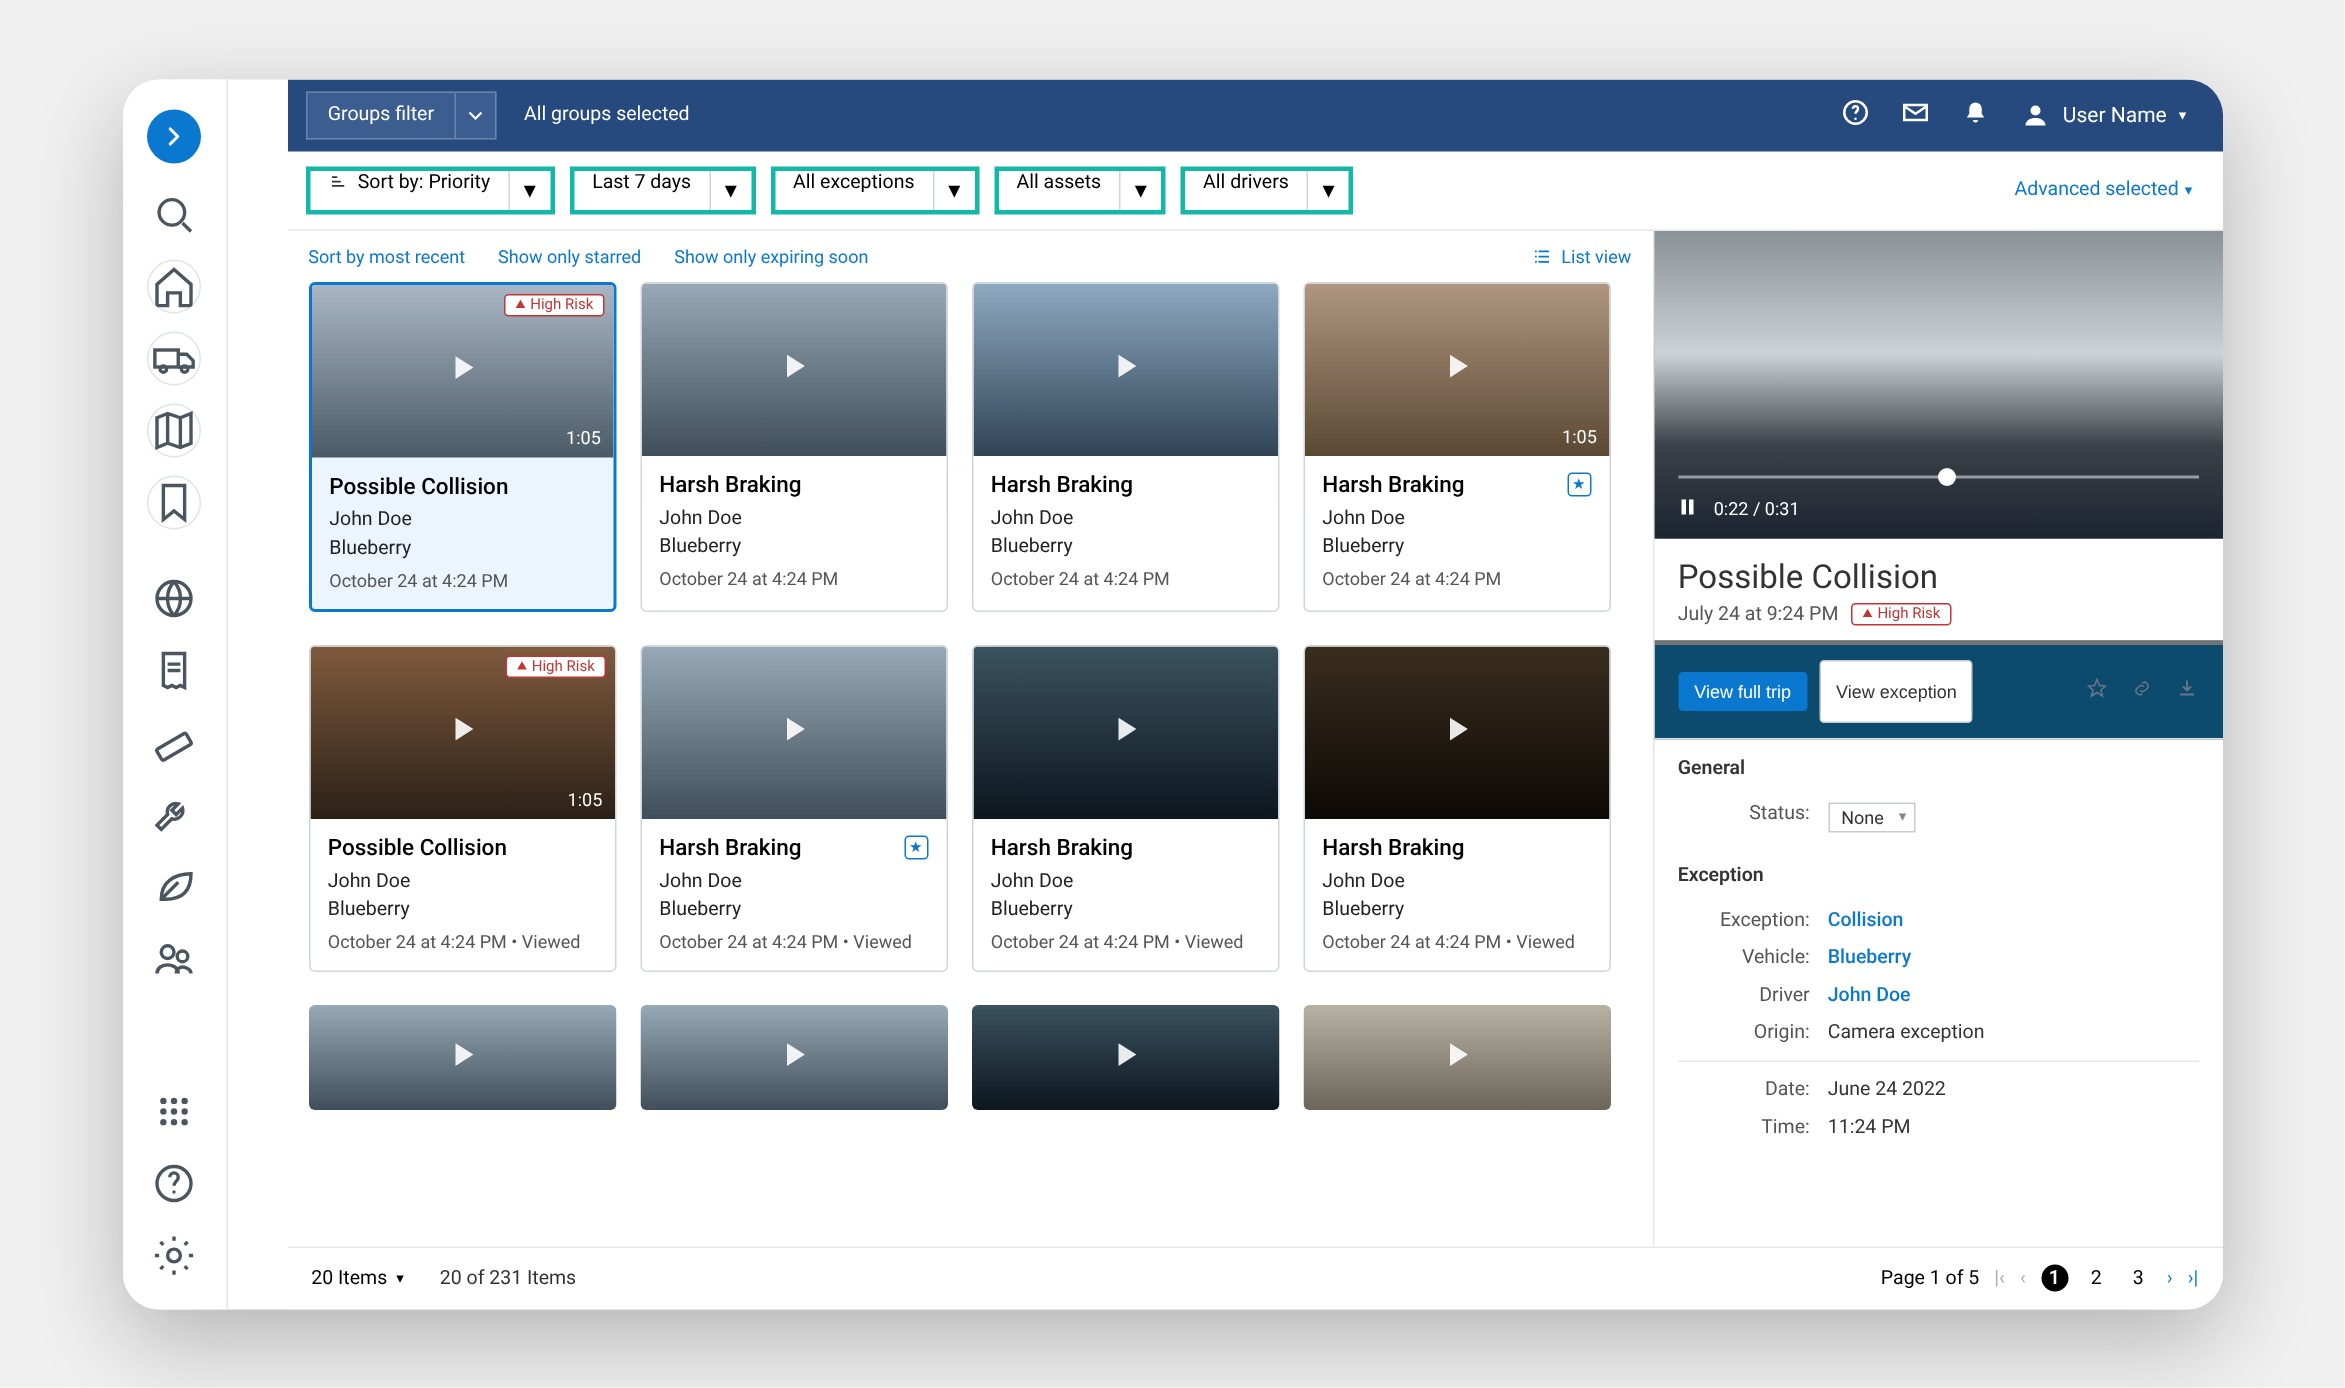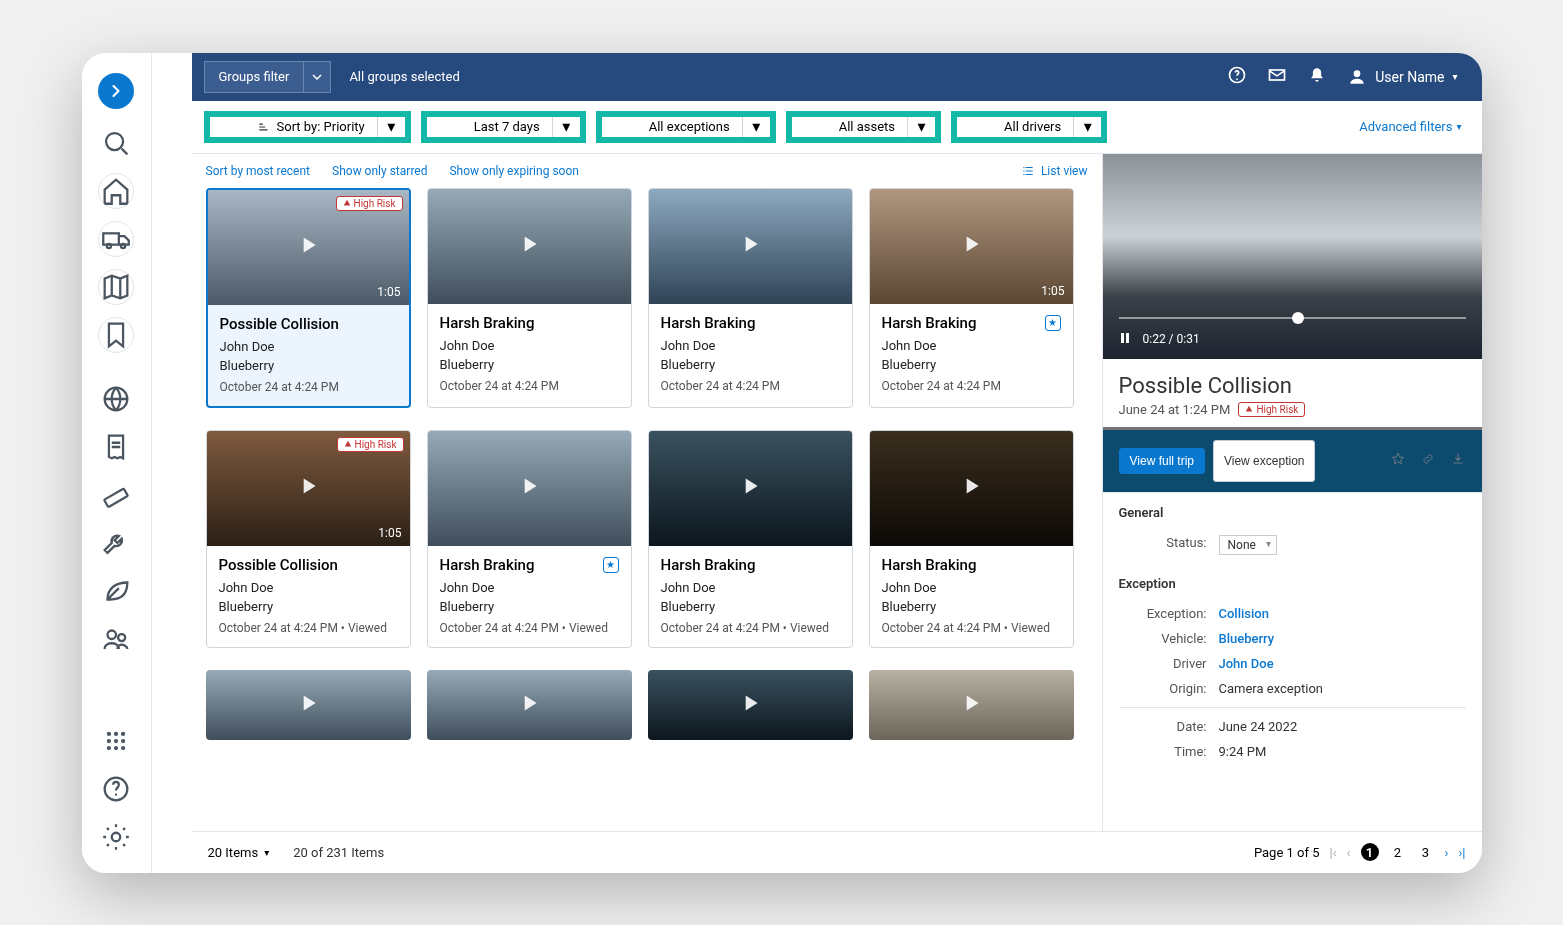"Sort by: Priority" .filter-select { align-items: center -> flex-start; border: 6px solid #14b8a6 -> 3px solid #14b8a6; padding-left: 35px -> none }
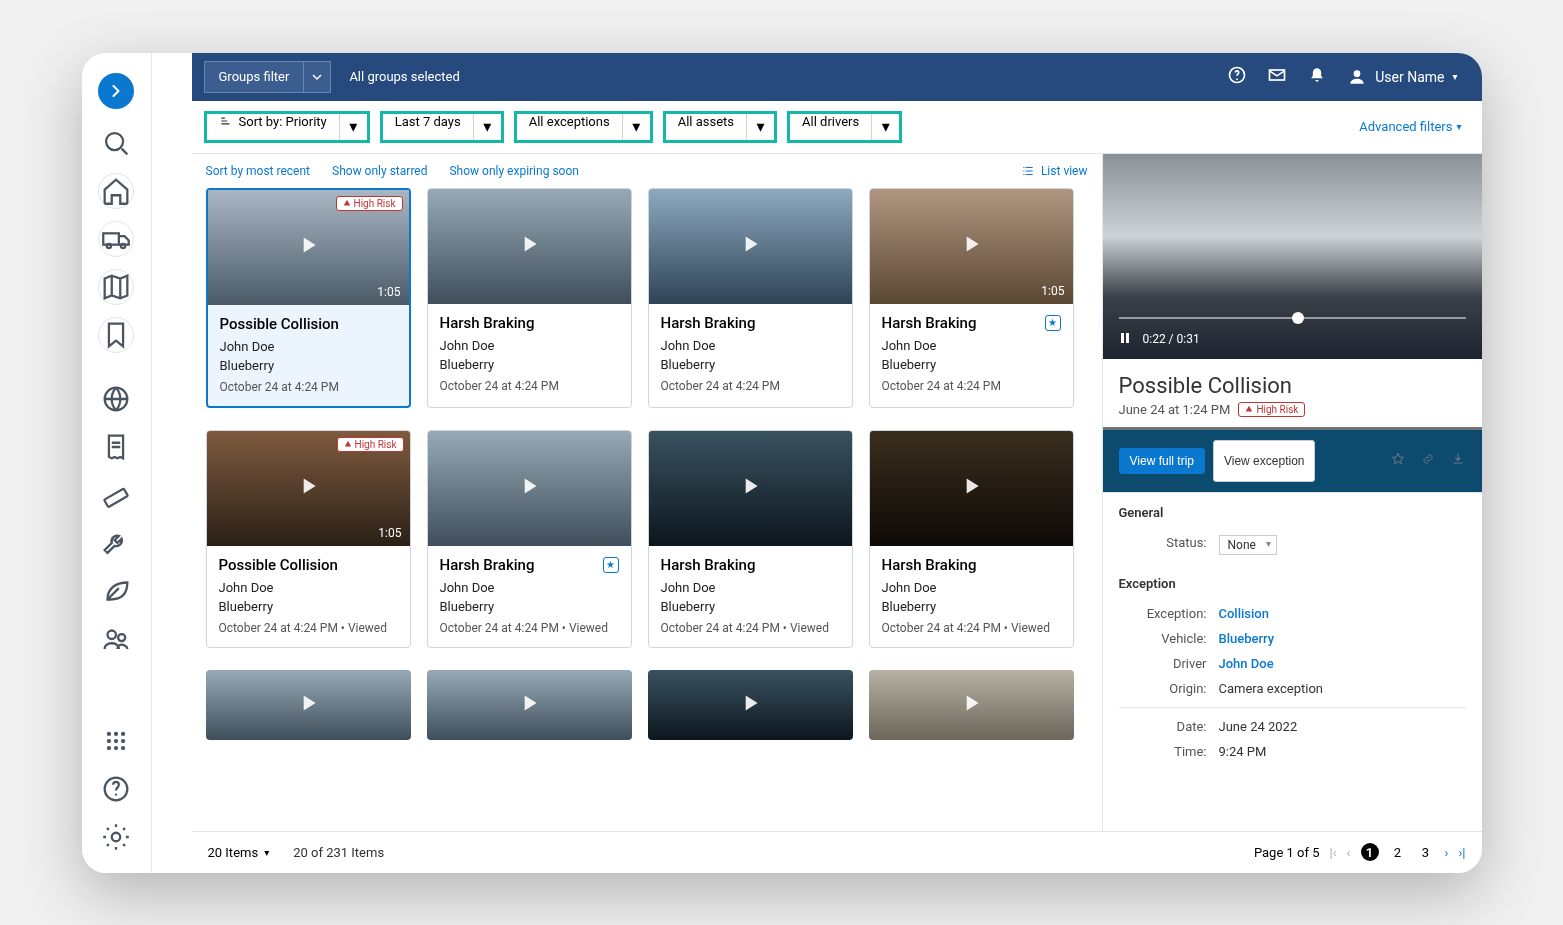"Advanced filters" span { text: filters -> selected }
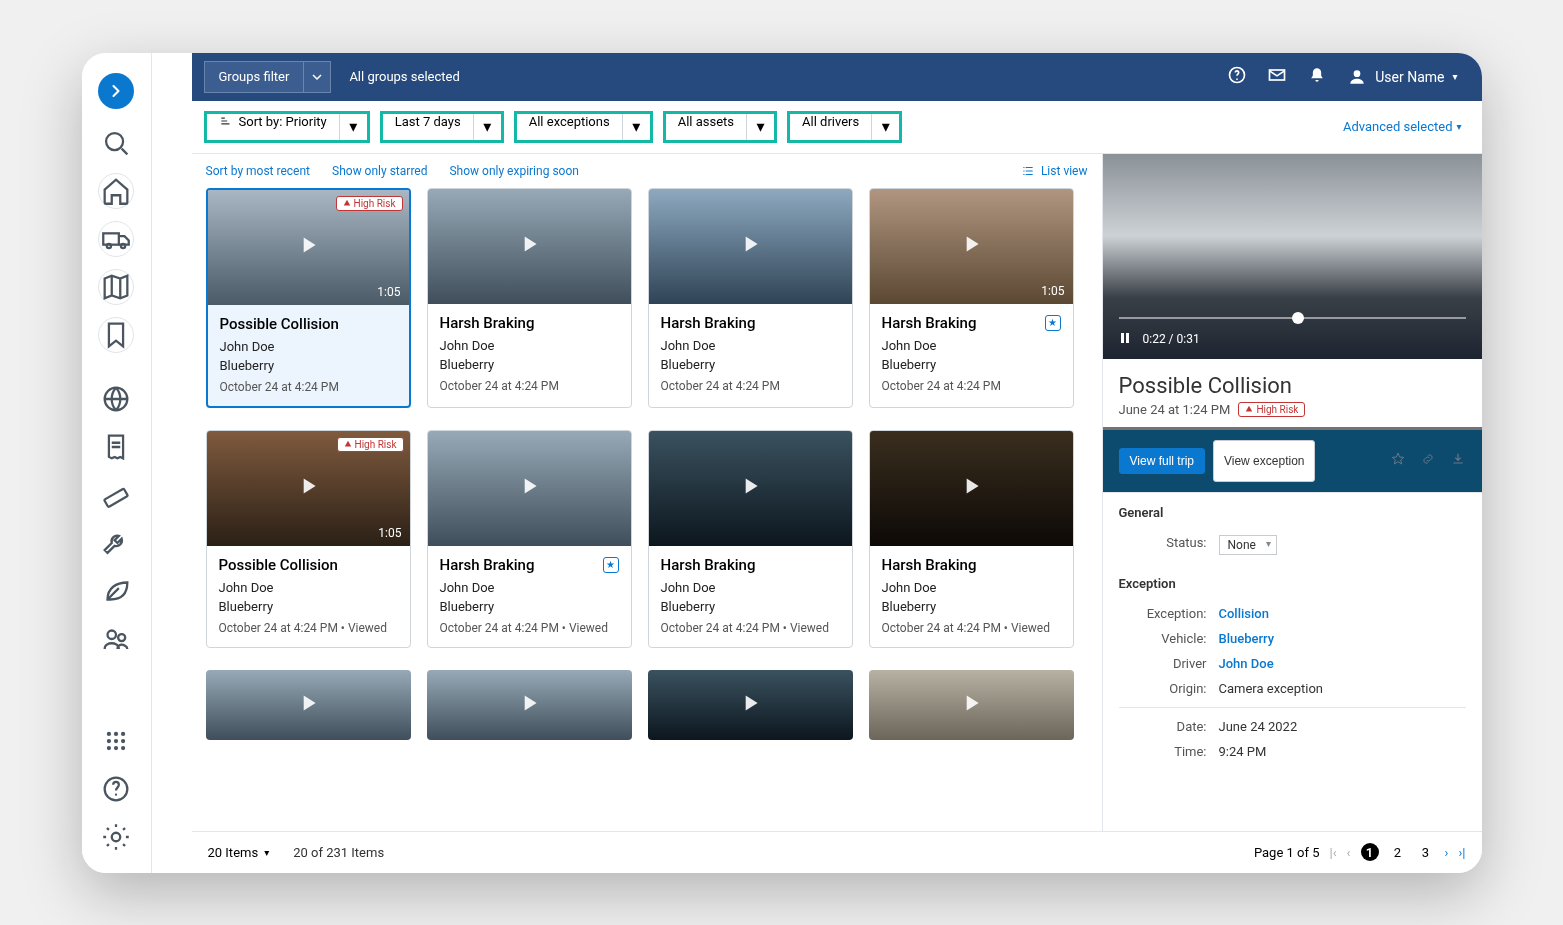"June 24 at 1:24 PM" span { text: June 24 at 1:24 -> July 24 at 9:24 }
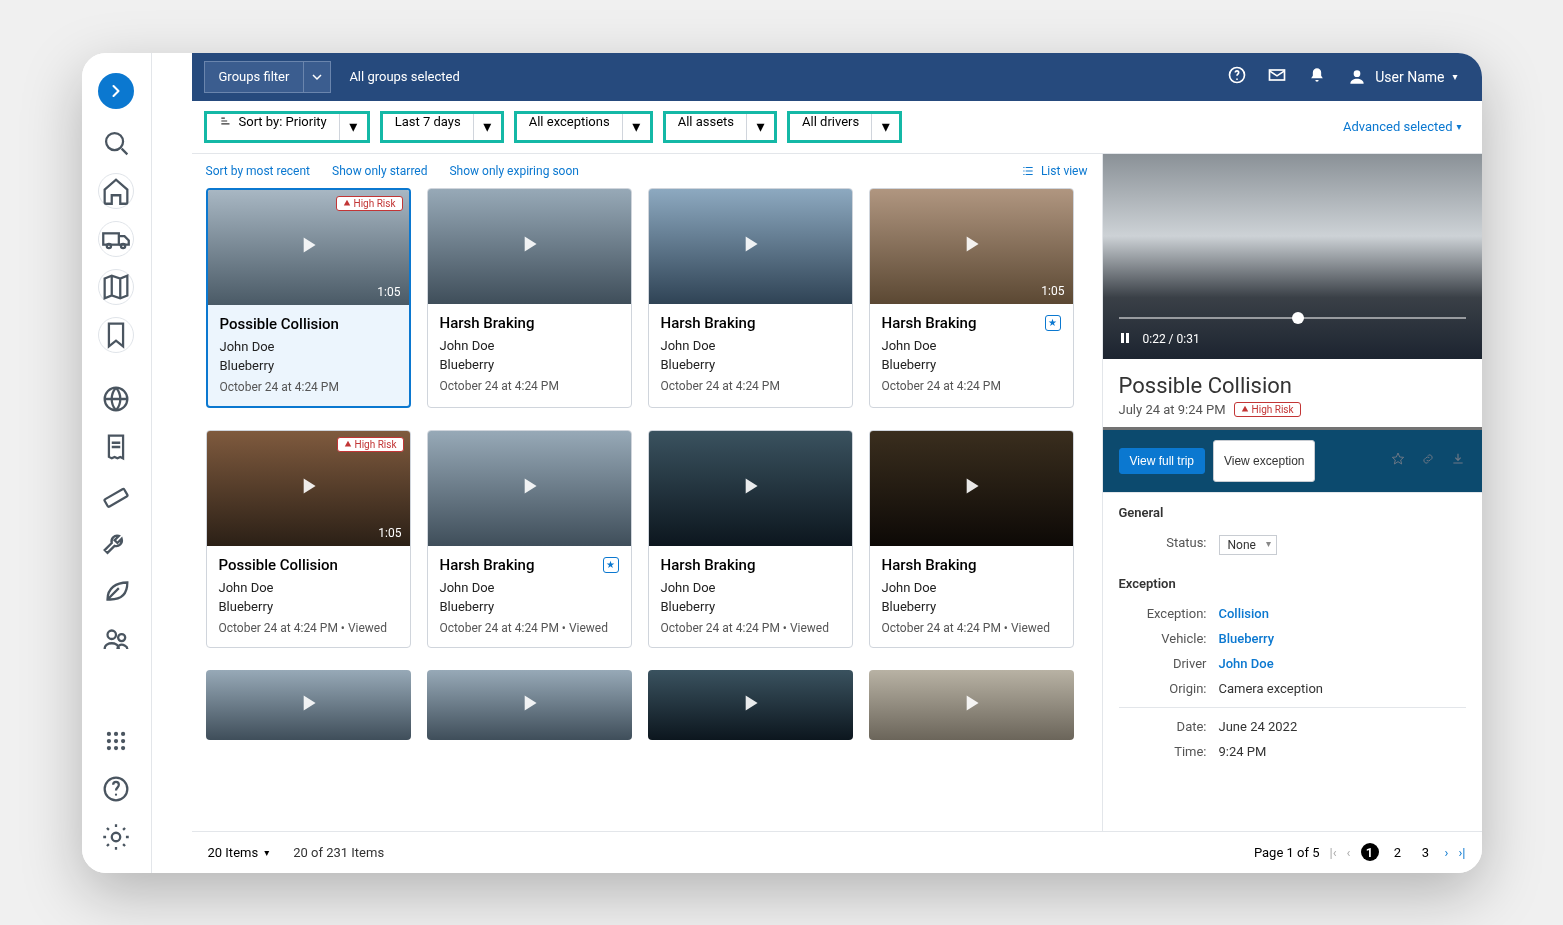"9:24 PM" div.v { text: 9:24 -> 11:24 }
